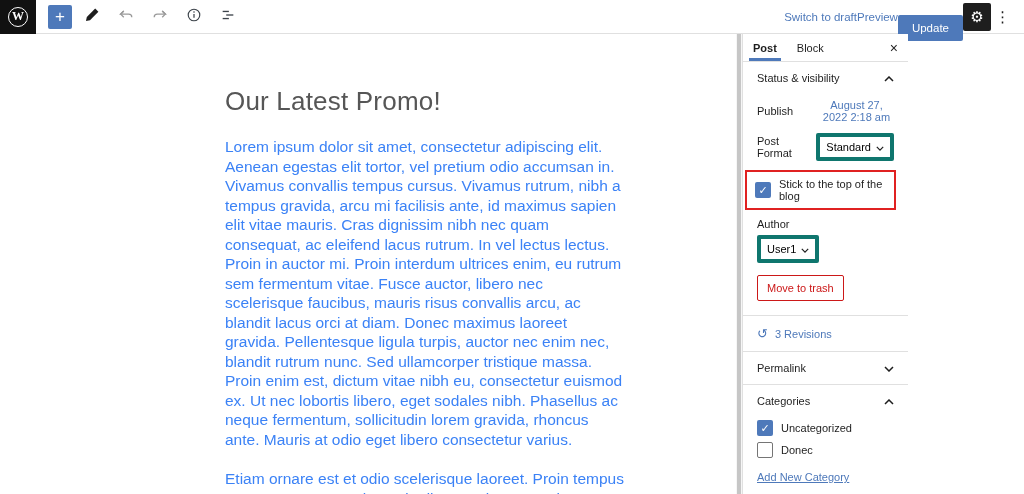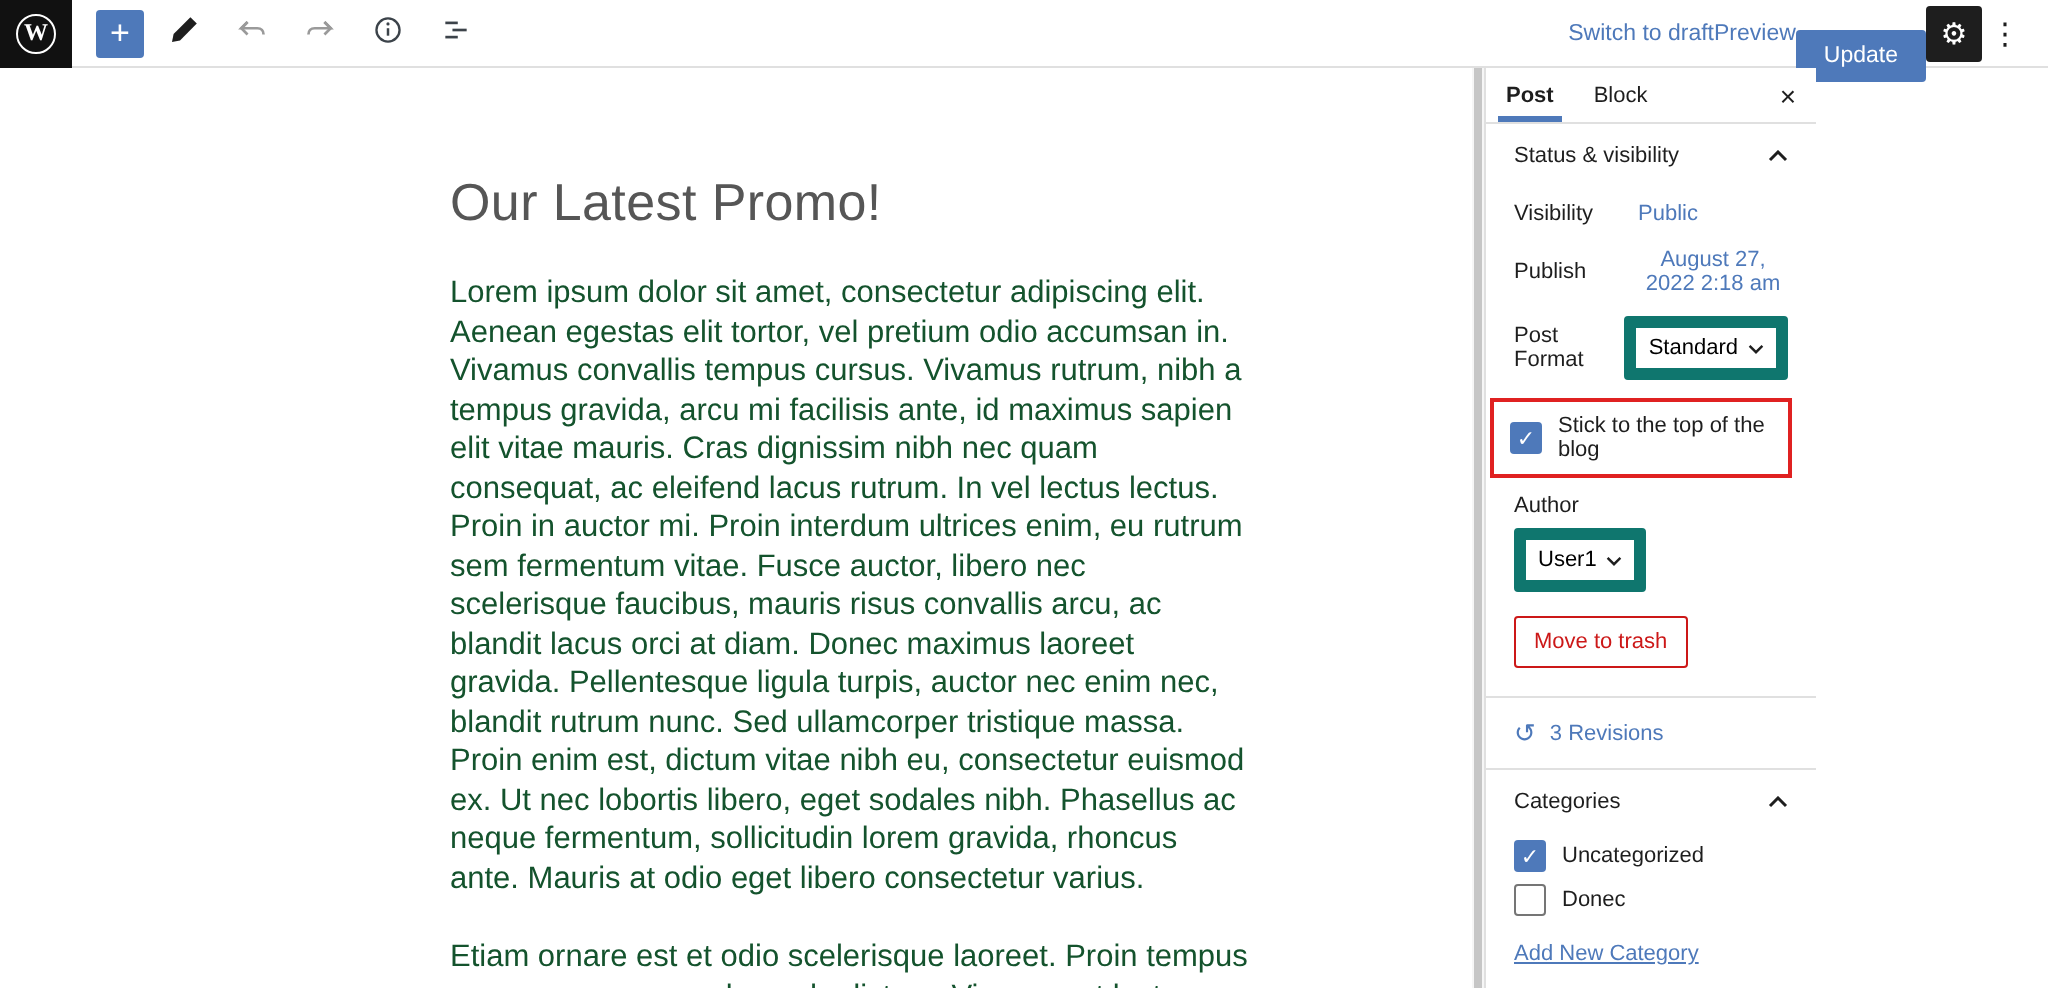"Visibility" div.rowline { html: <div> <span>Visibility</span> <button>Public</button> </div> -> none }
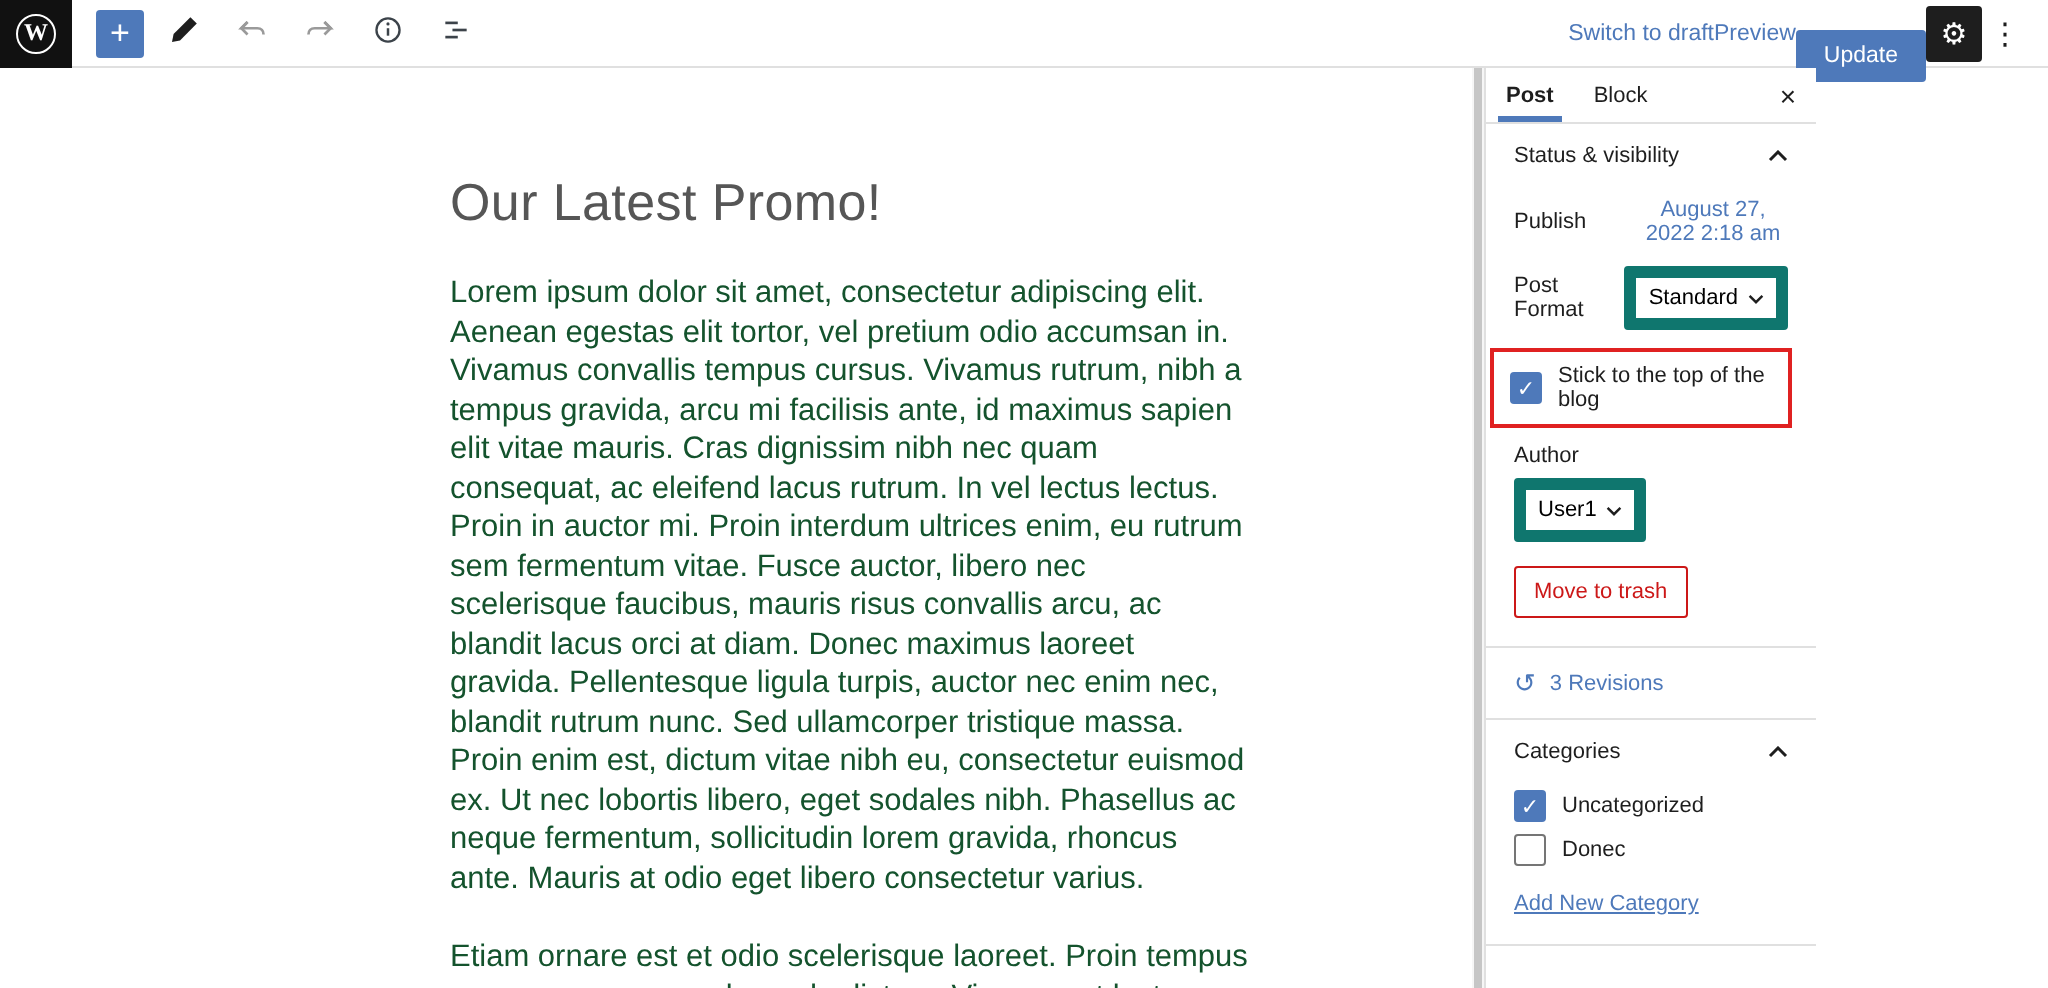"Lorem ipsum dolor sit amet," .post-p { color: #14532d -> #3b82f6 }
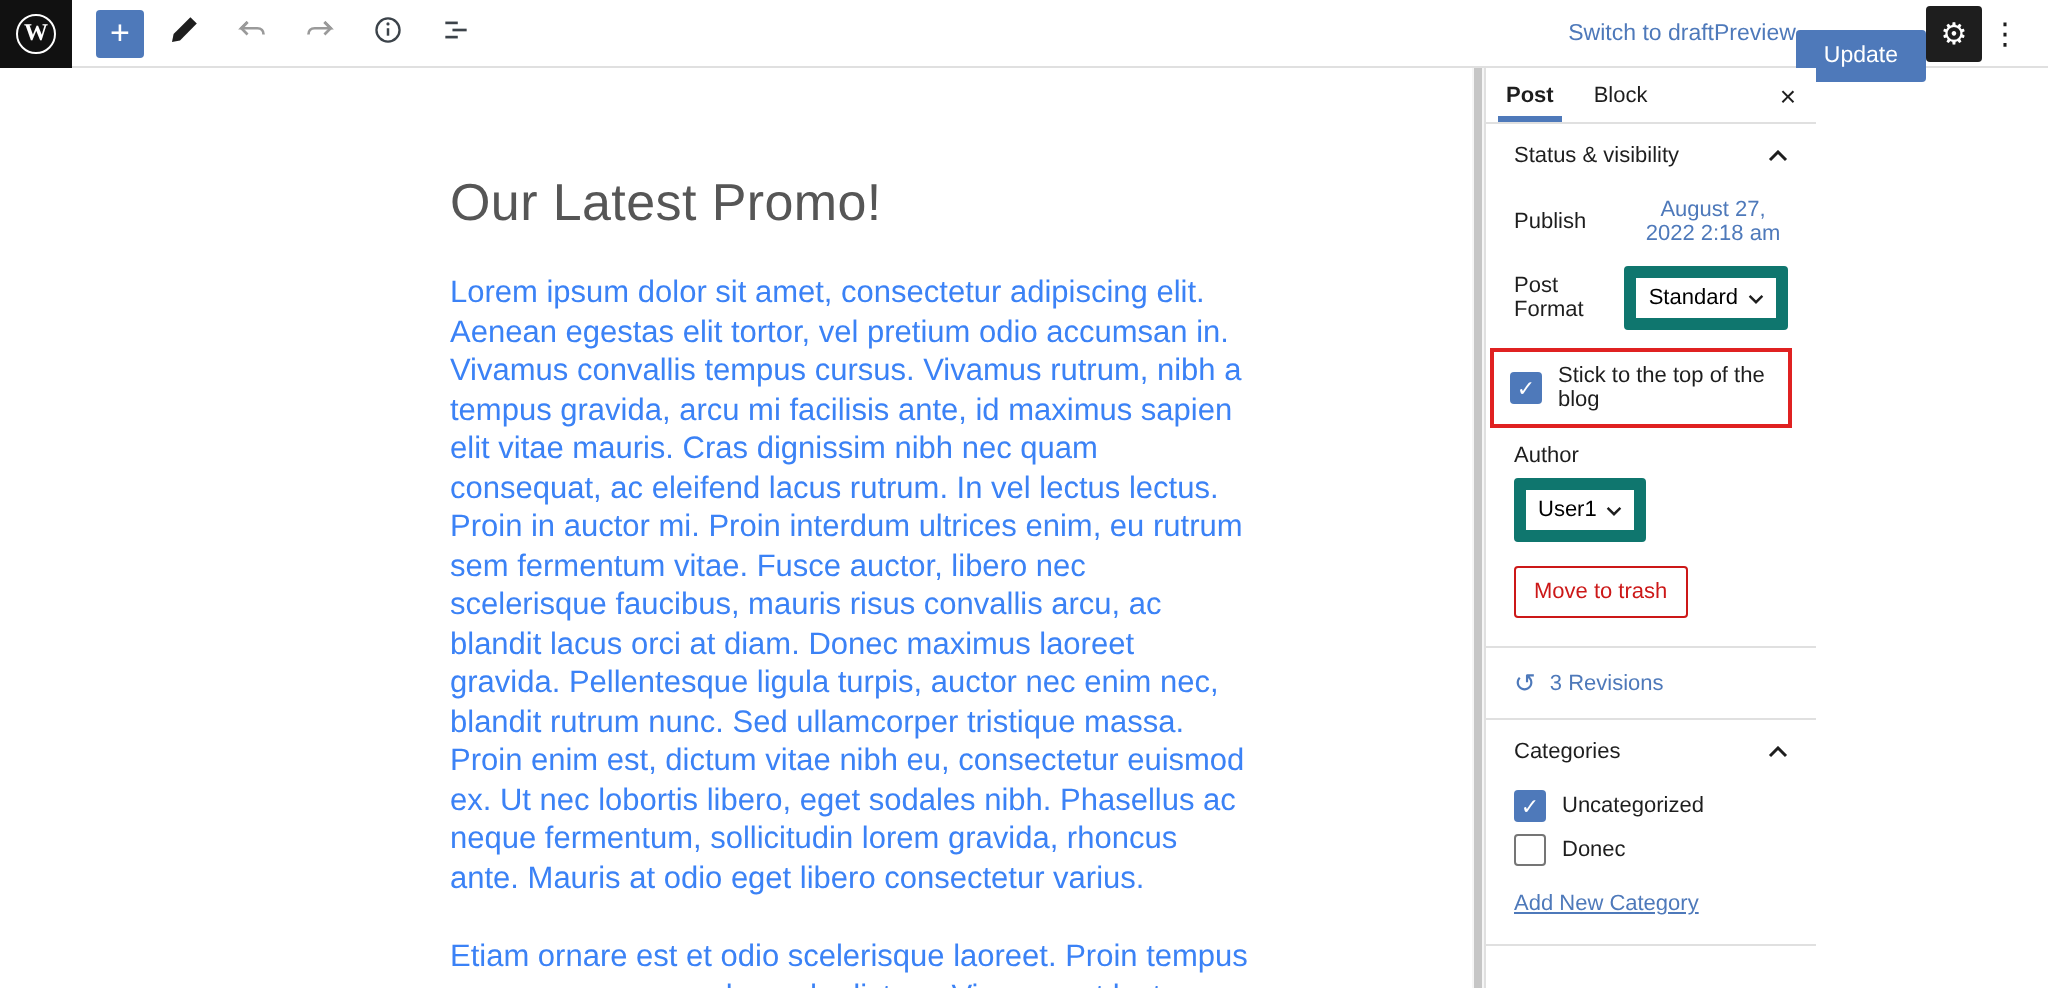"Standard" .mini-select { border: 6px solid #0f766e -> 4px solid #0f766e }
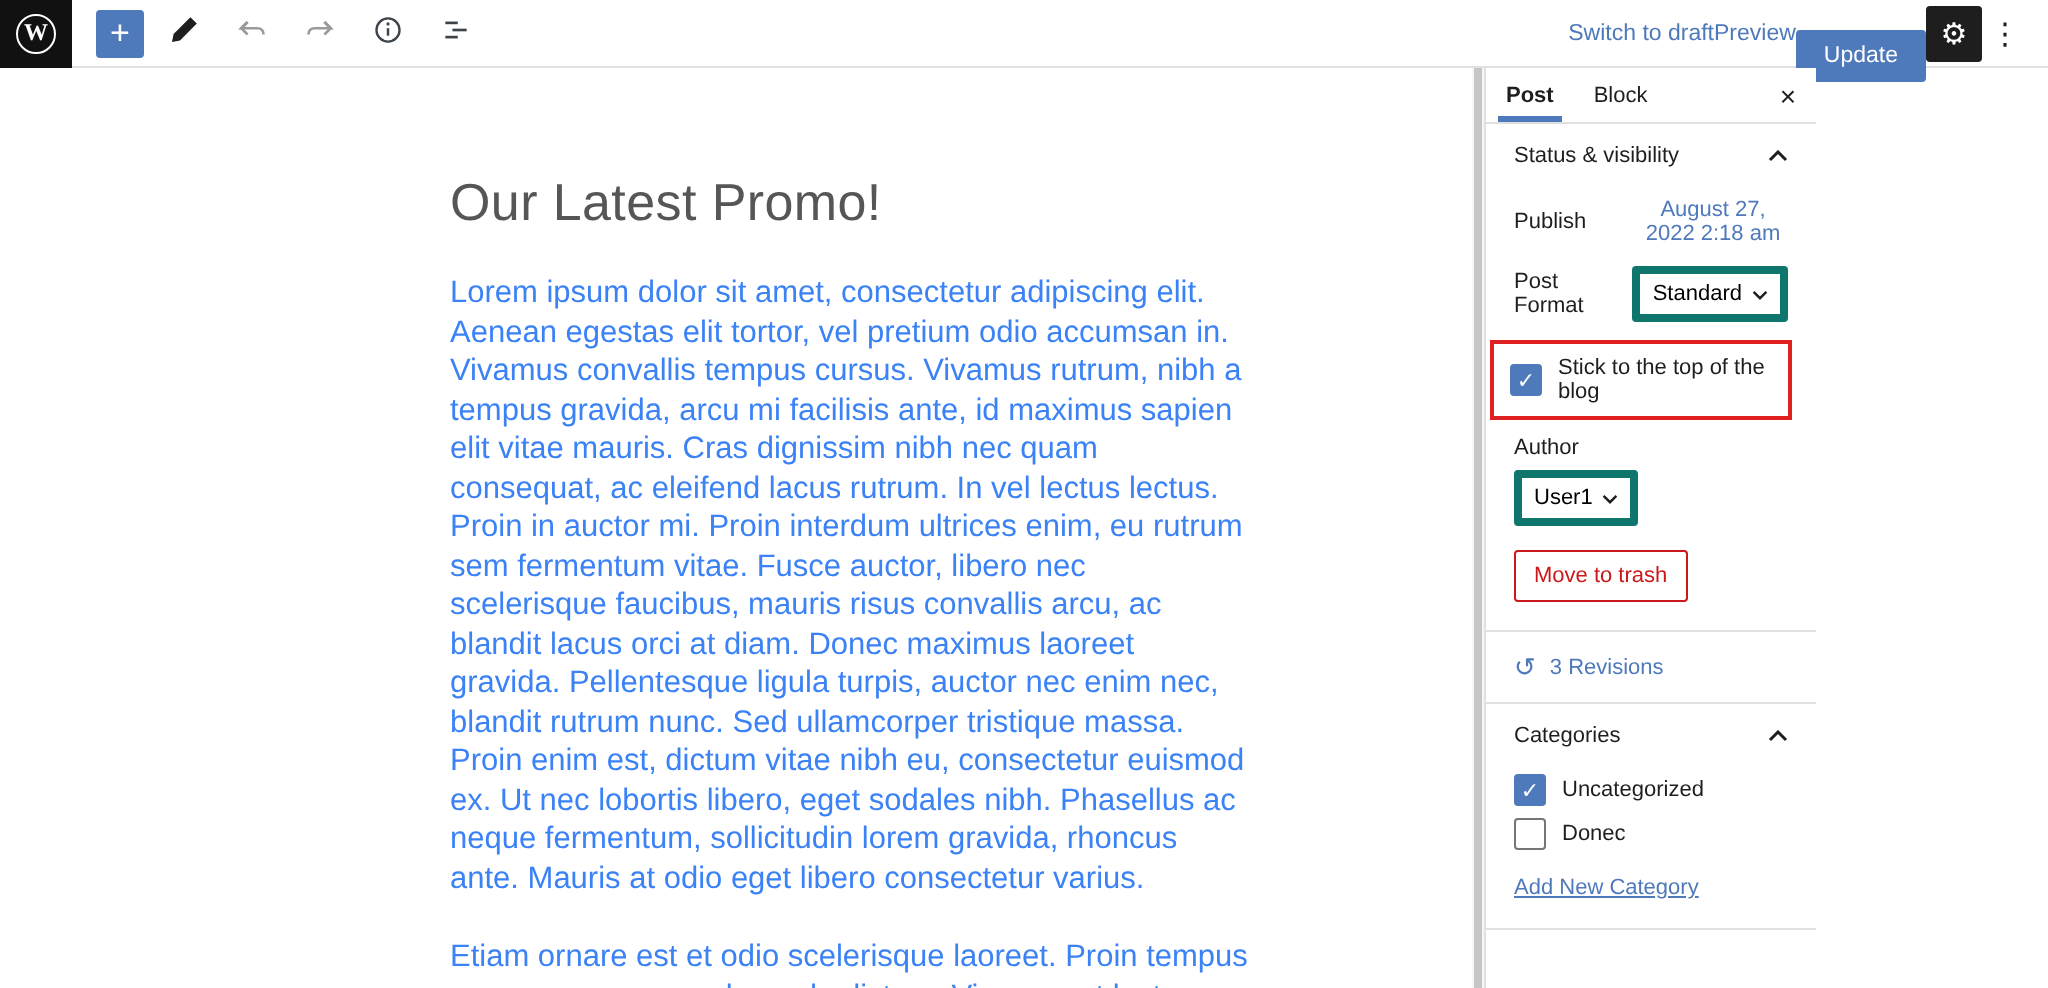"Permalink" section.panel { html: none -> <section> <button> <span>Permalink</span> <span><svg> <polyline></polyline> </svg></span> </button> </section> }
